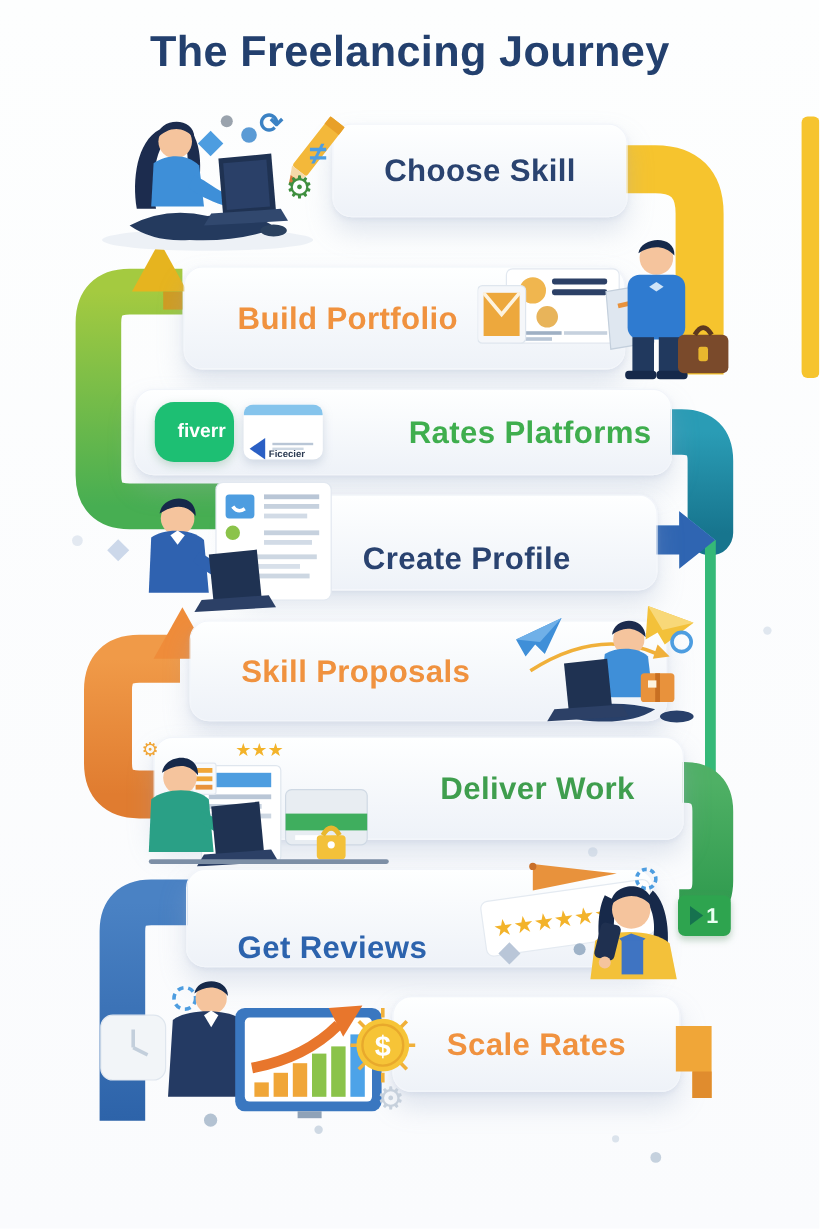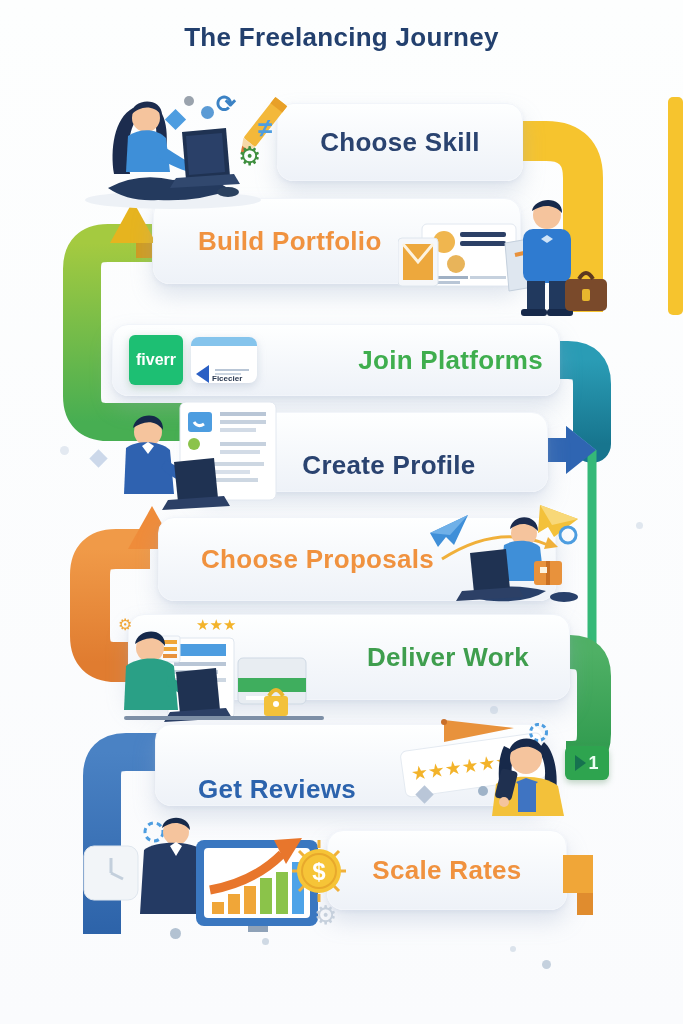"The Freelancing Journey" .title { font-size: 26px -> 36px }
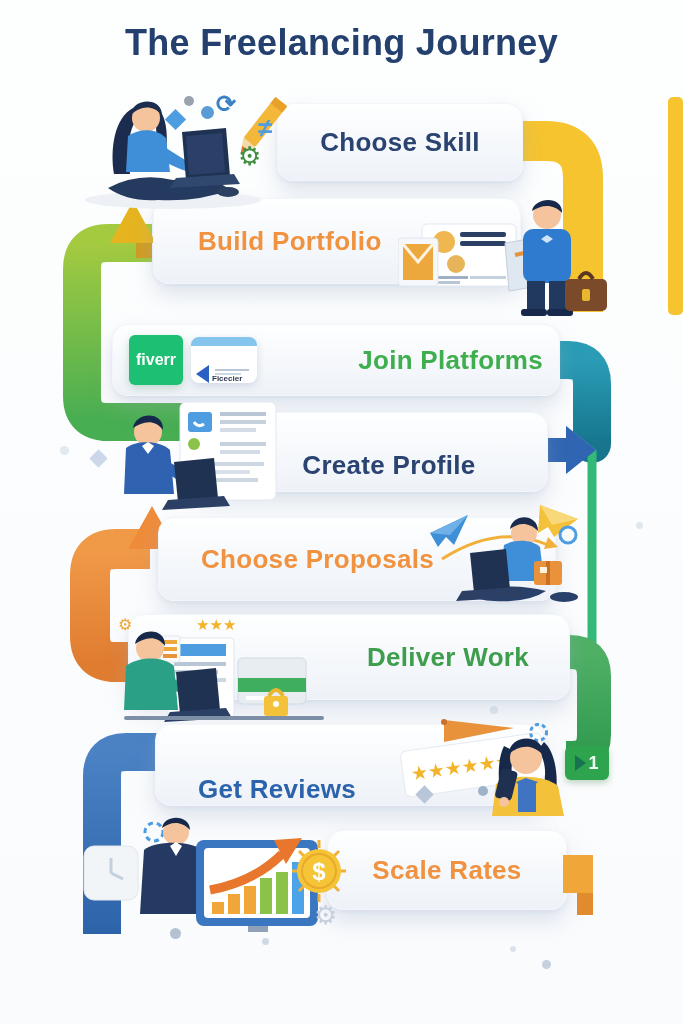"Build Portfolio" .c2 { top: 198px -> 222px }
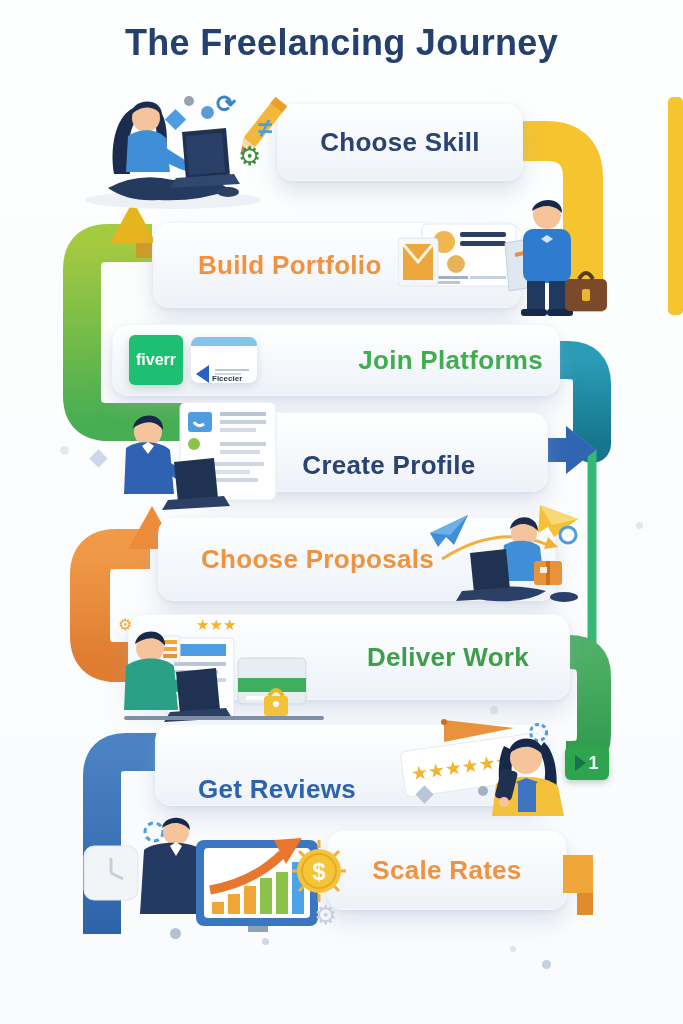"fiverr" .logo-fiverr { border-radius: 6px -> 16px; padding-left: none -> 12px }
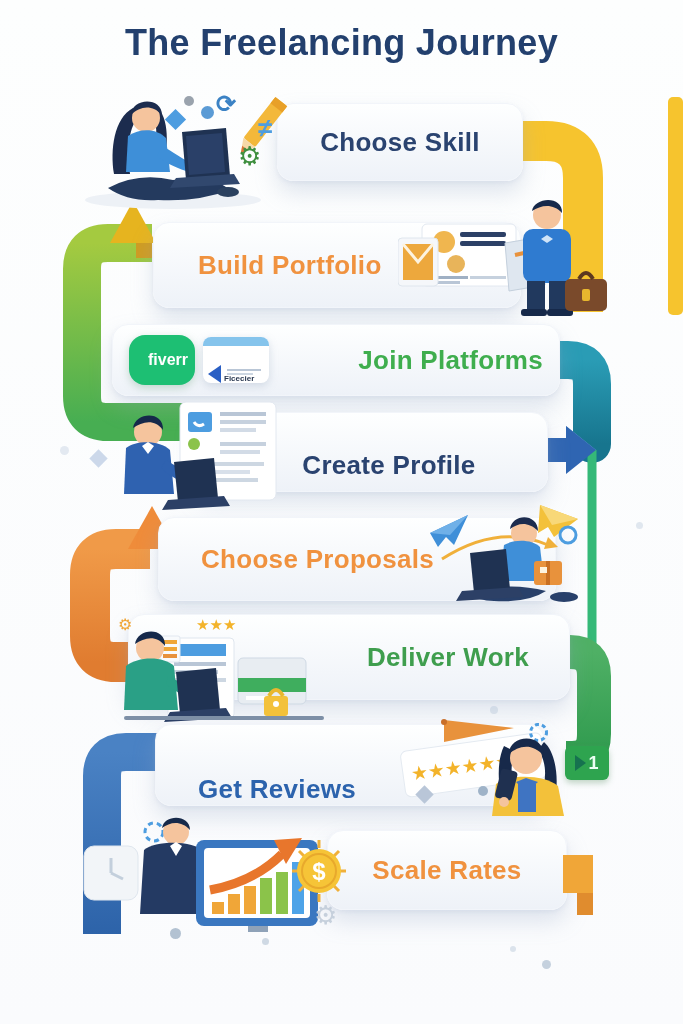"Join Platforms" span.step-label { text: Join -> Rates }
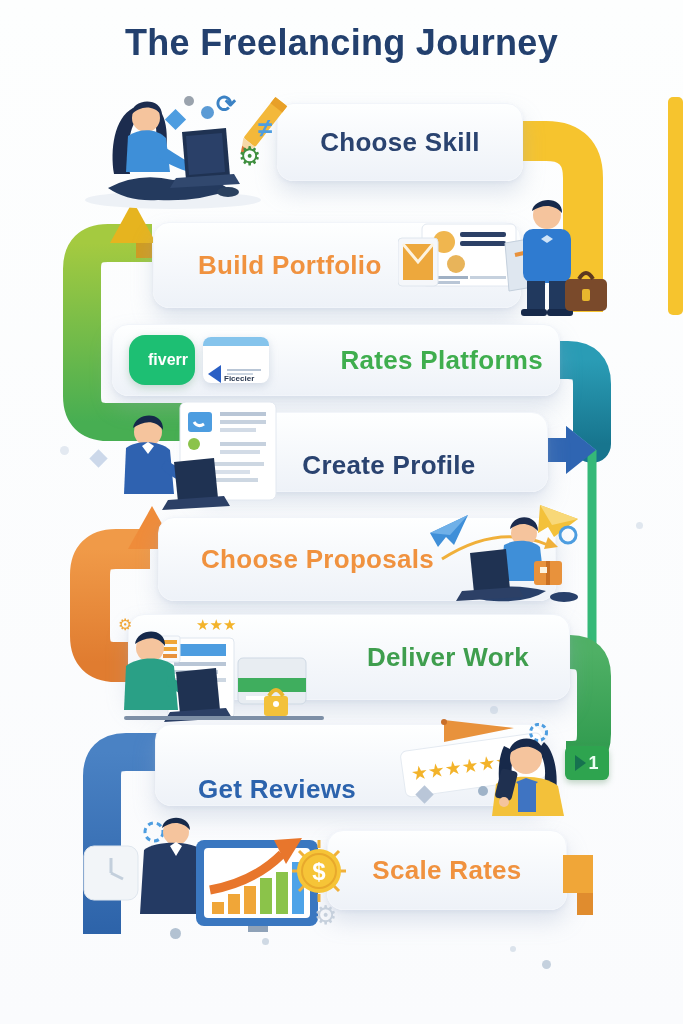"Choose Proposals" span.step-label { text: Choose -> Skill }
